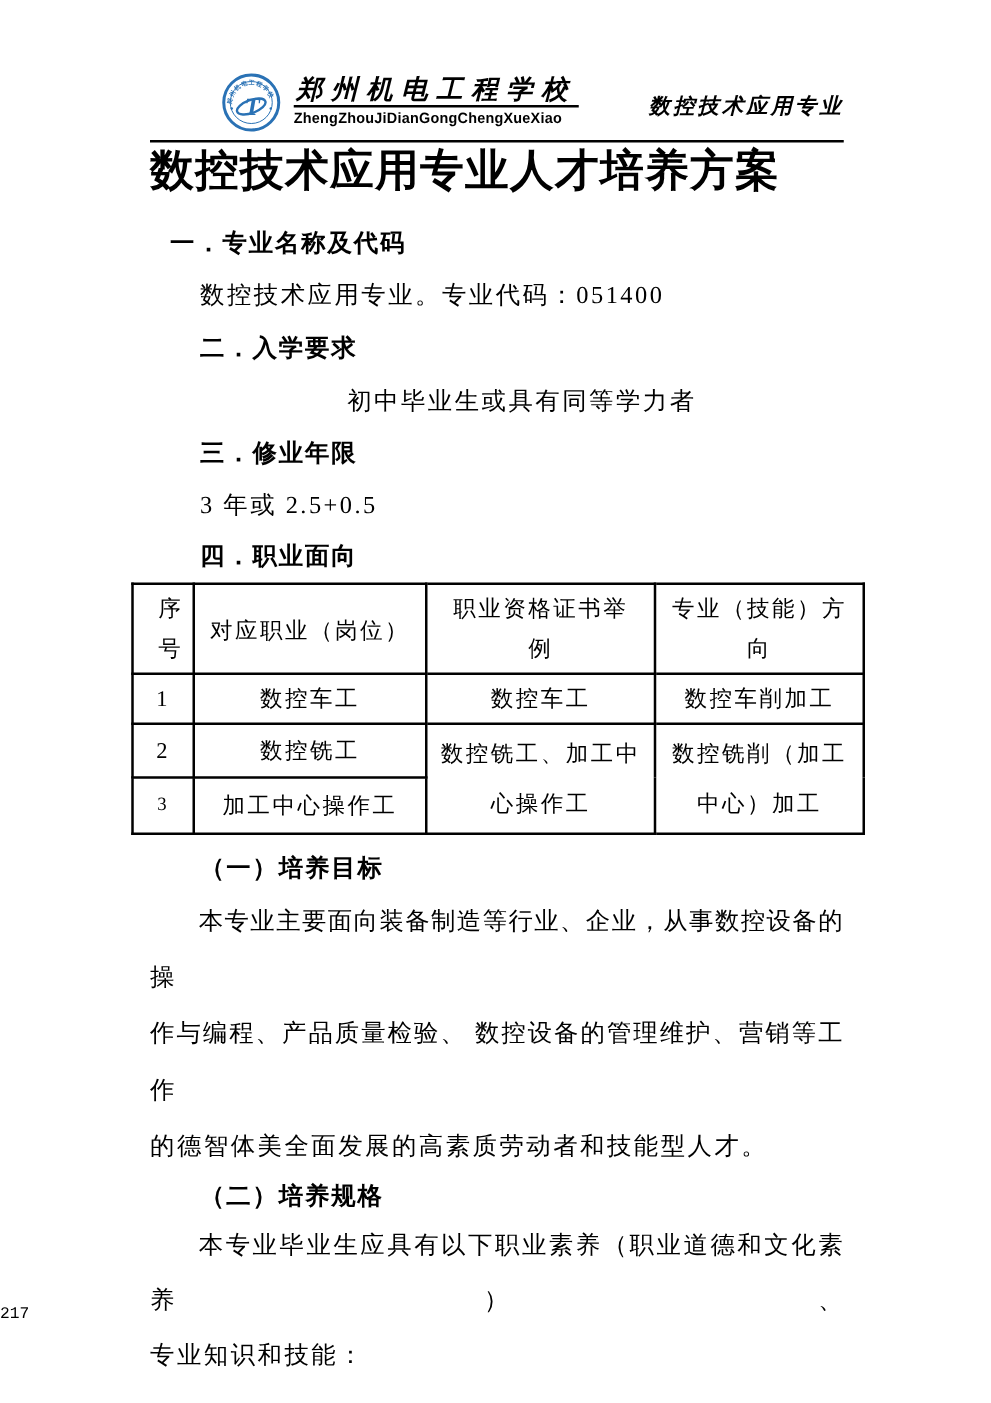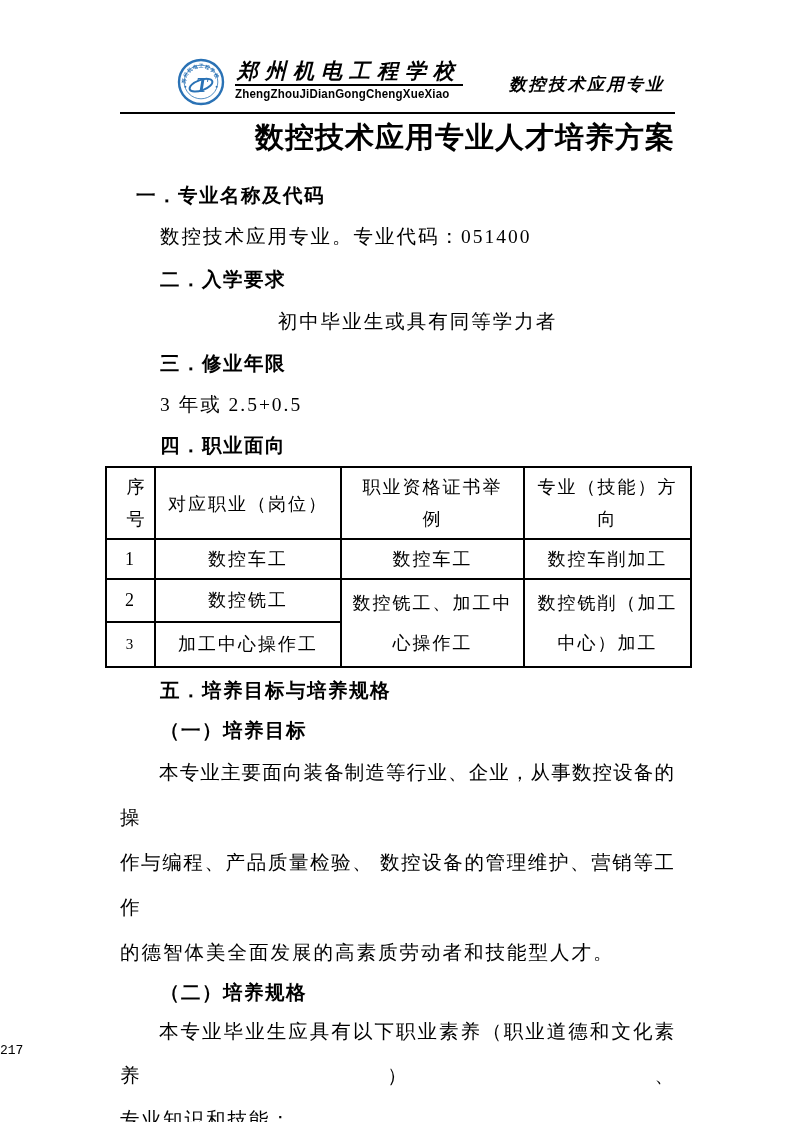"数控技术应用专业" .dept { margin-right: 10px -> none }
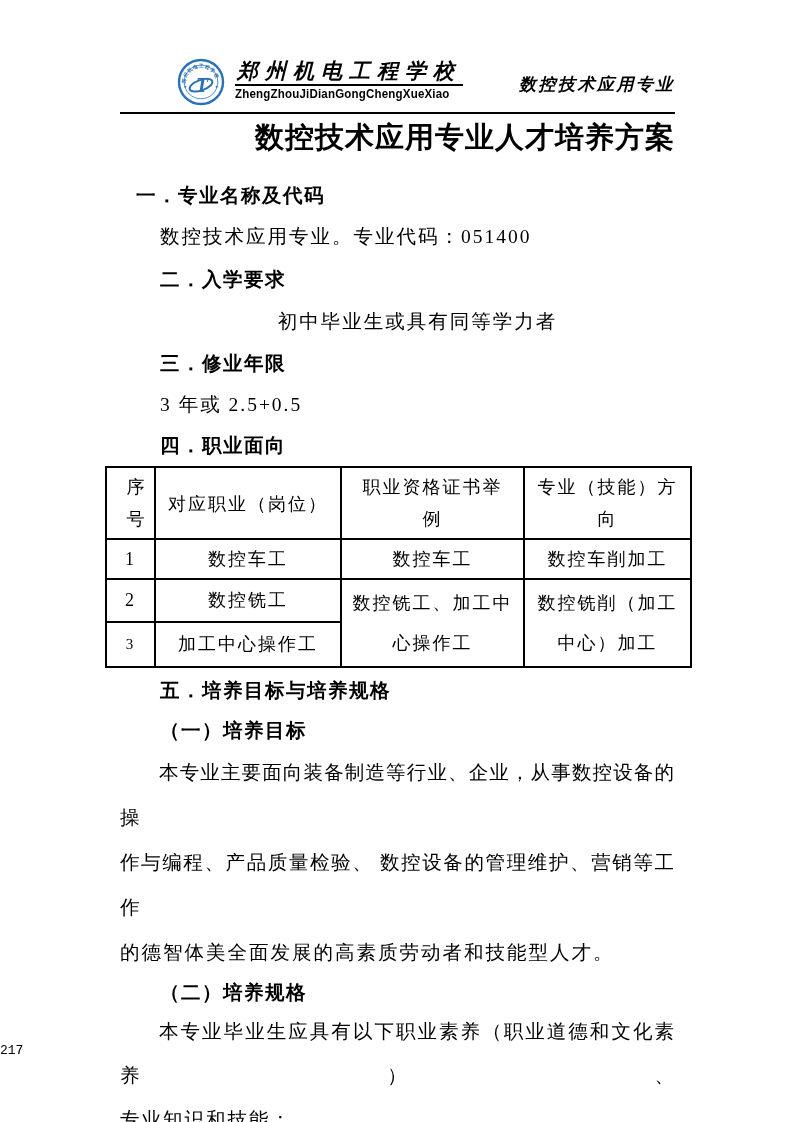"数控技术应用专业人才培养方案" .title { font-size: 29px -> 35px; text-align: right -> left }
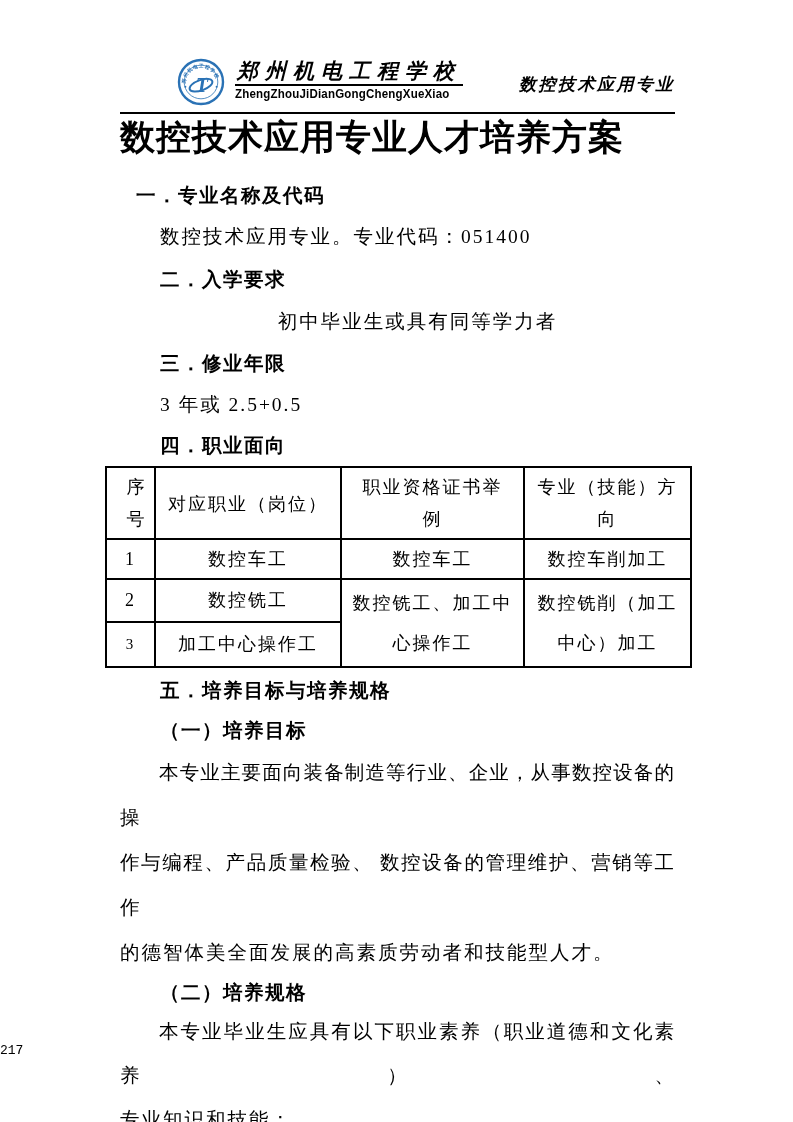"五．培养目标与培养规格" div.h { html: <div>五．培养目标与培养规格</div> -> none }
